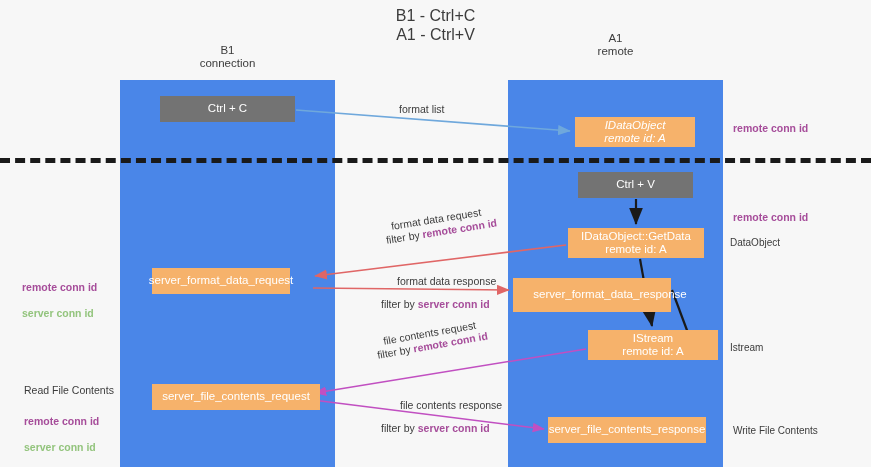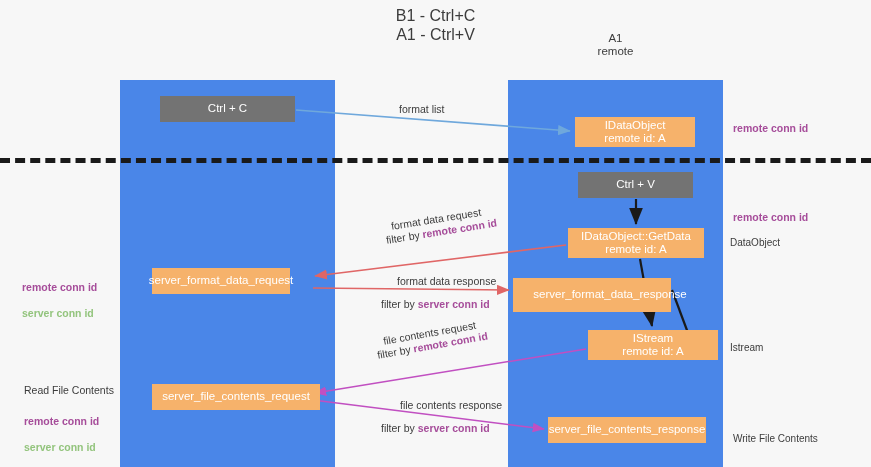"B1" div.lane-head { html: none -> <div>B1 connection</div> }
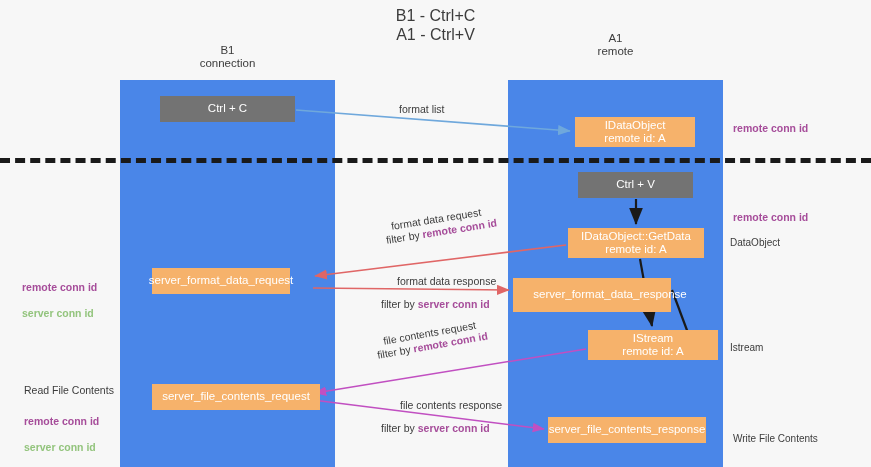"IDataObject" #box-idataobject { font-style: none -> italic }
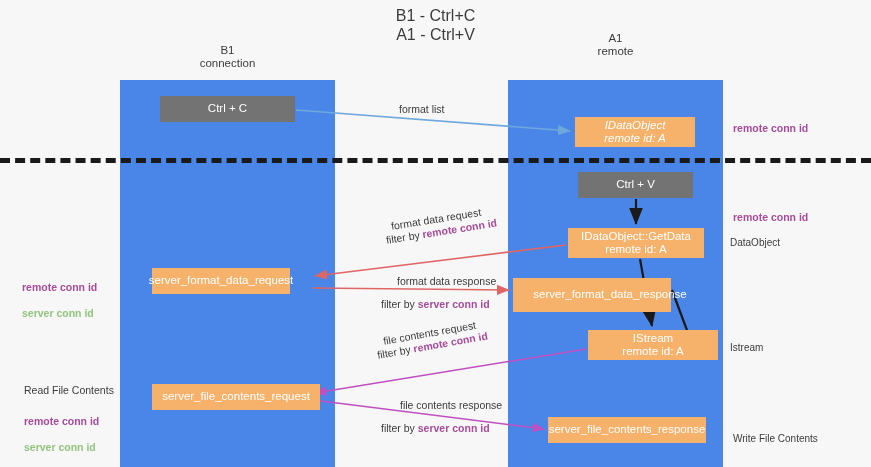"Write File Contents" #rlbl-write { margin-top: 8px -> none }
